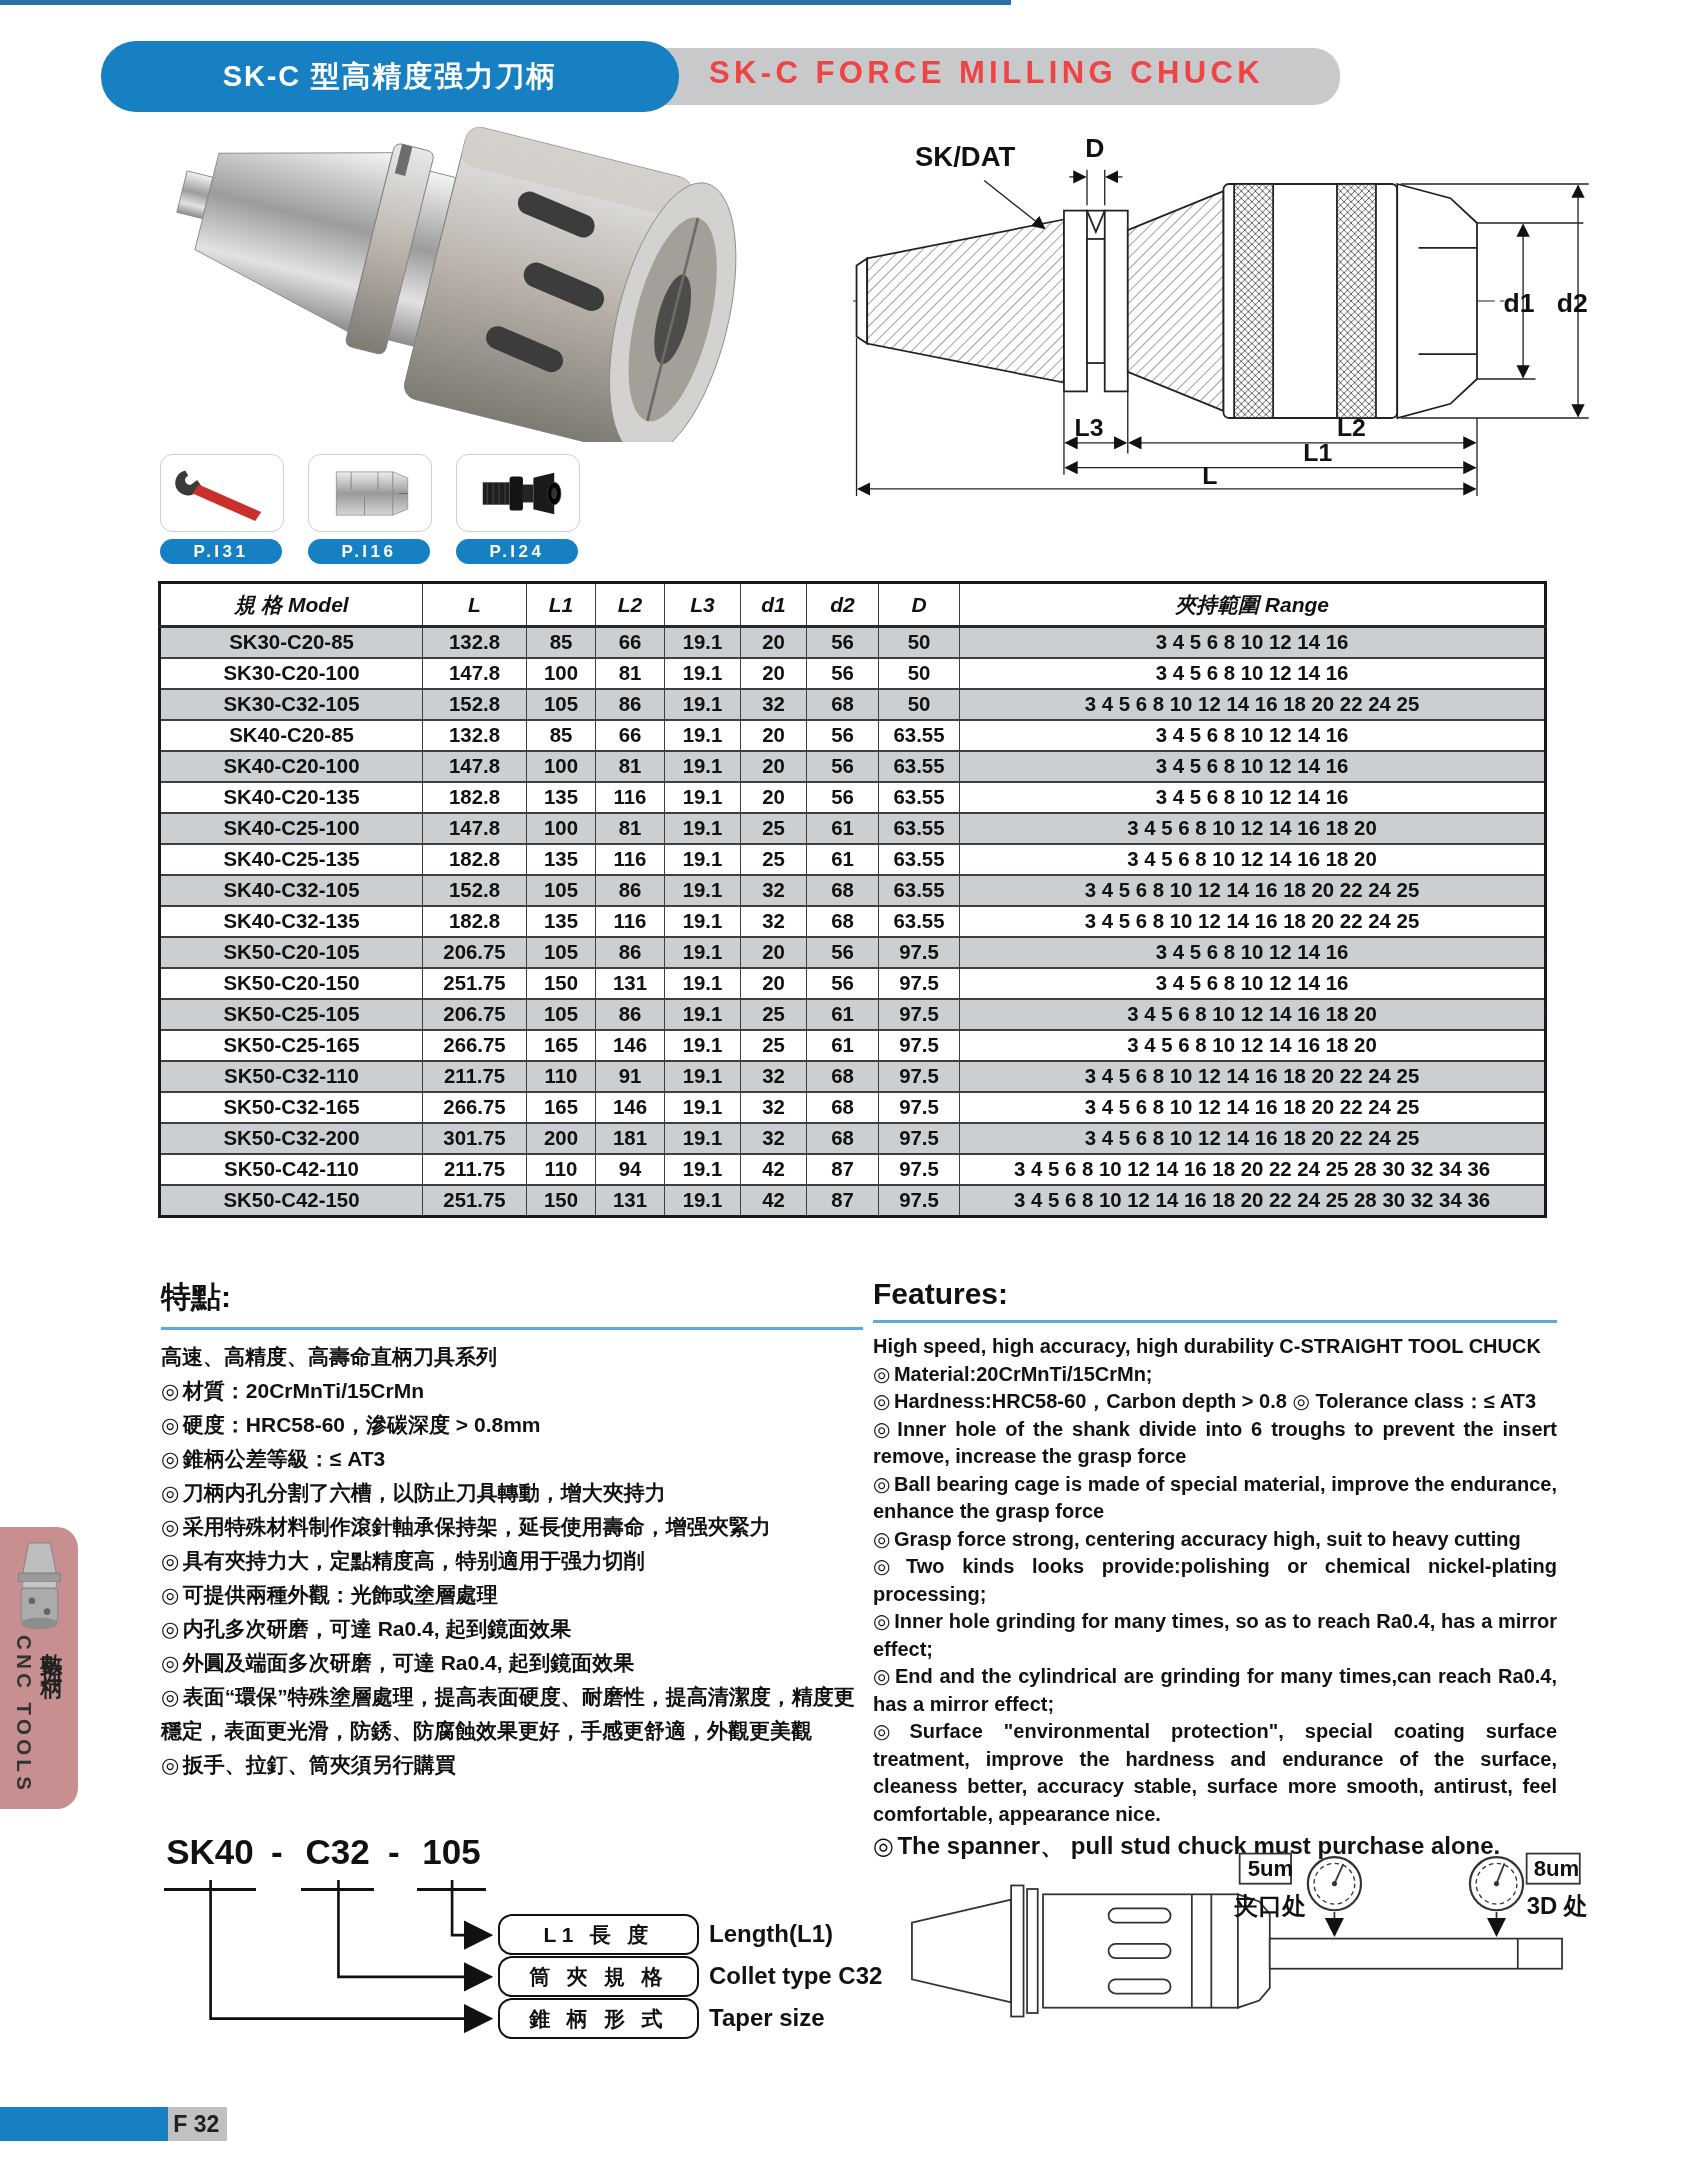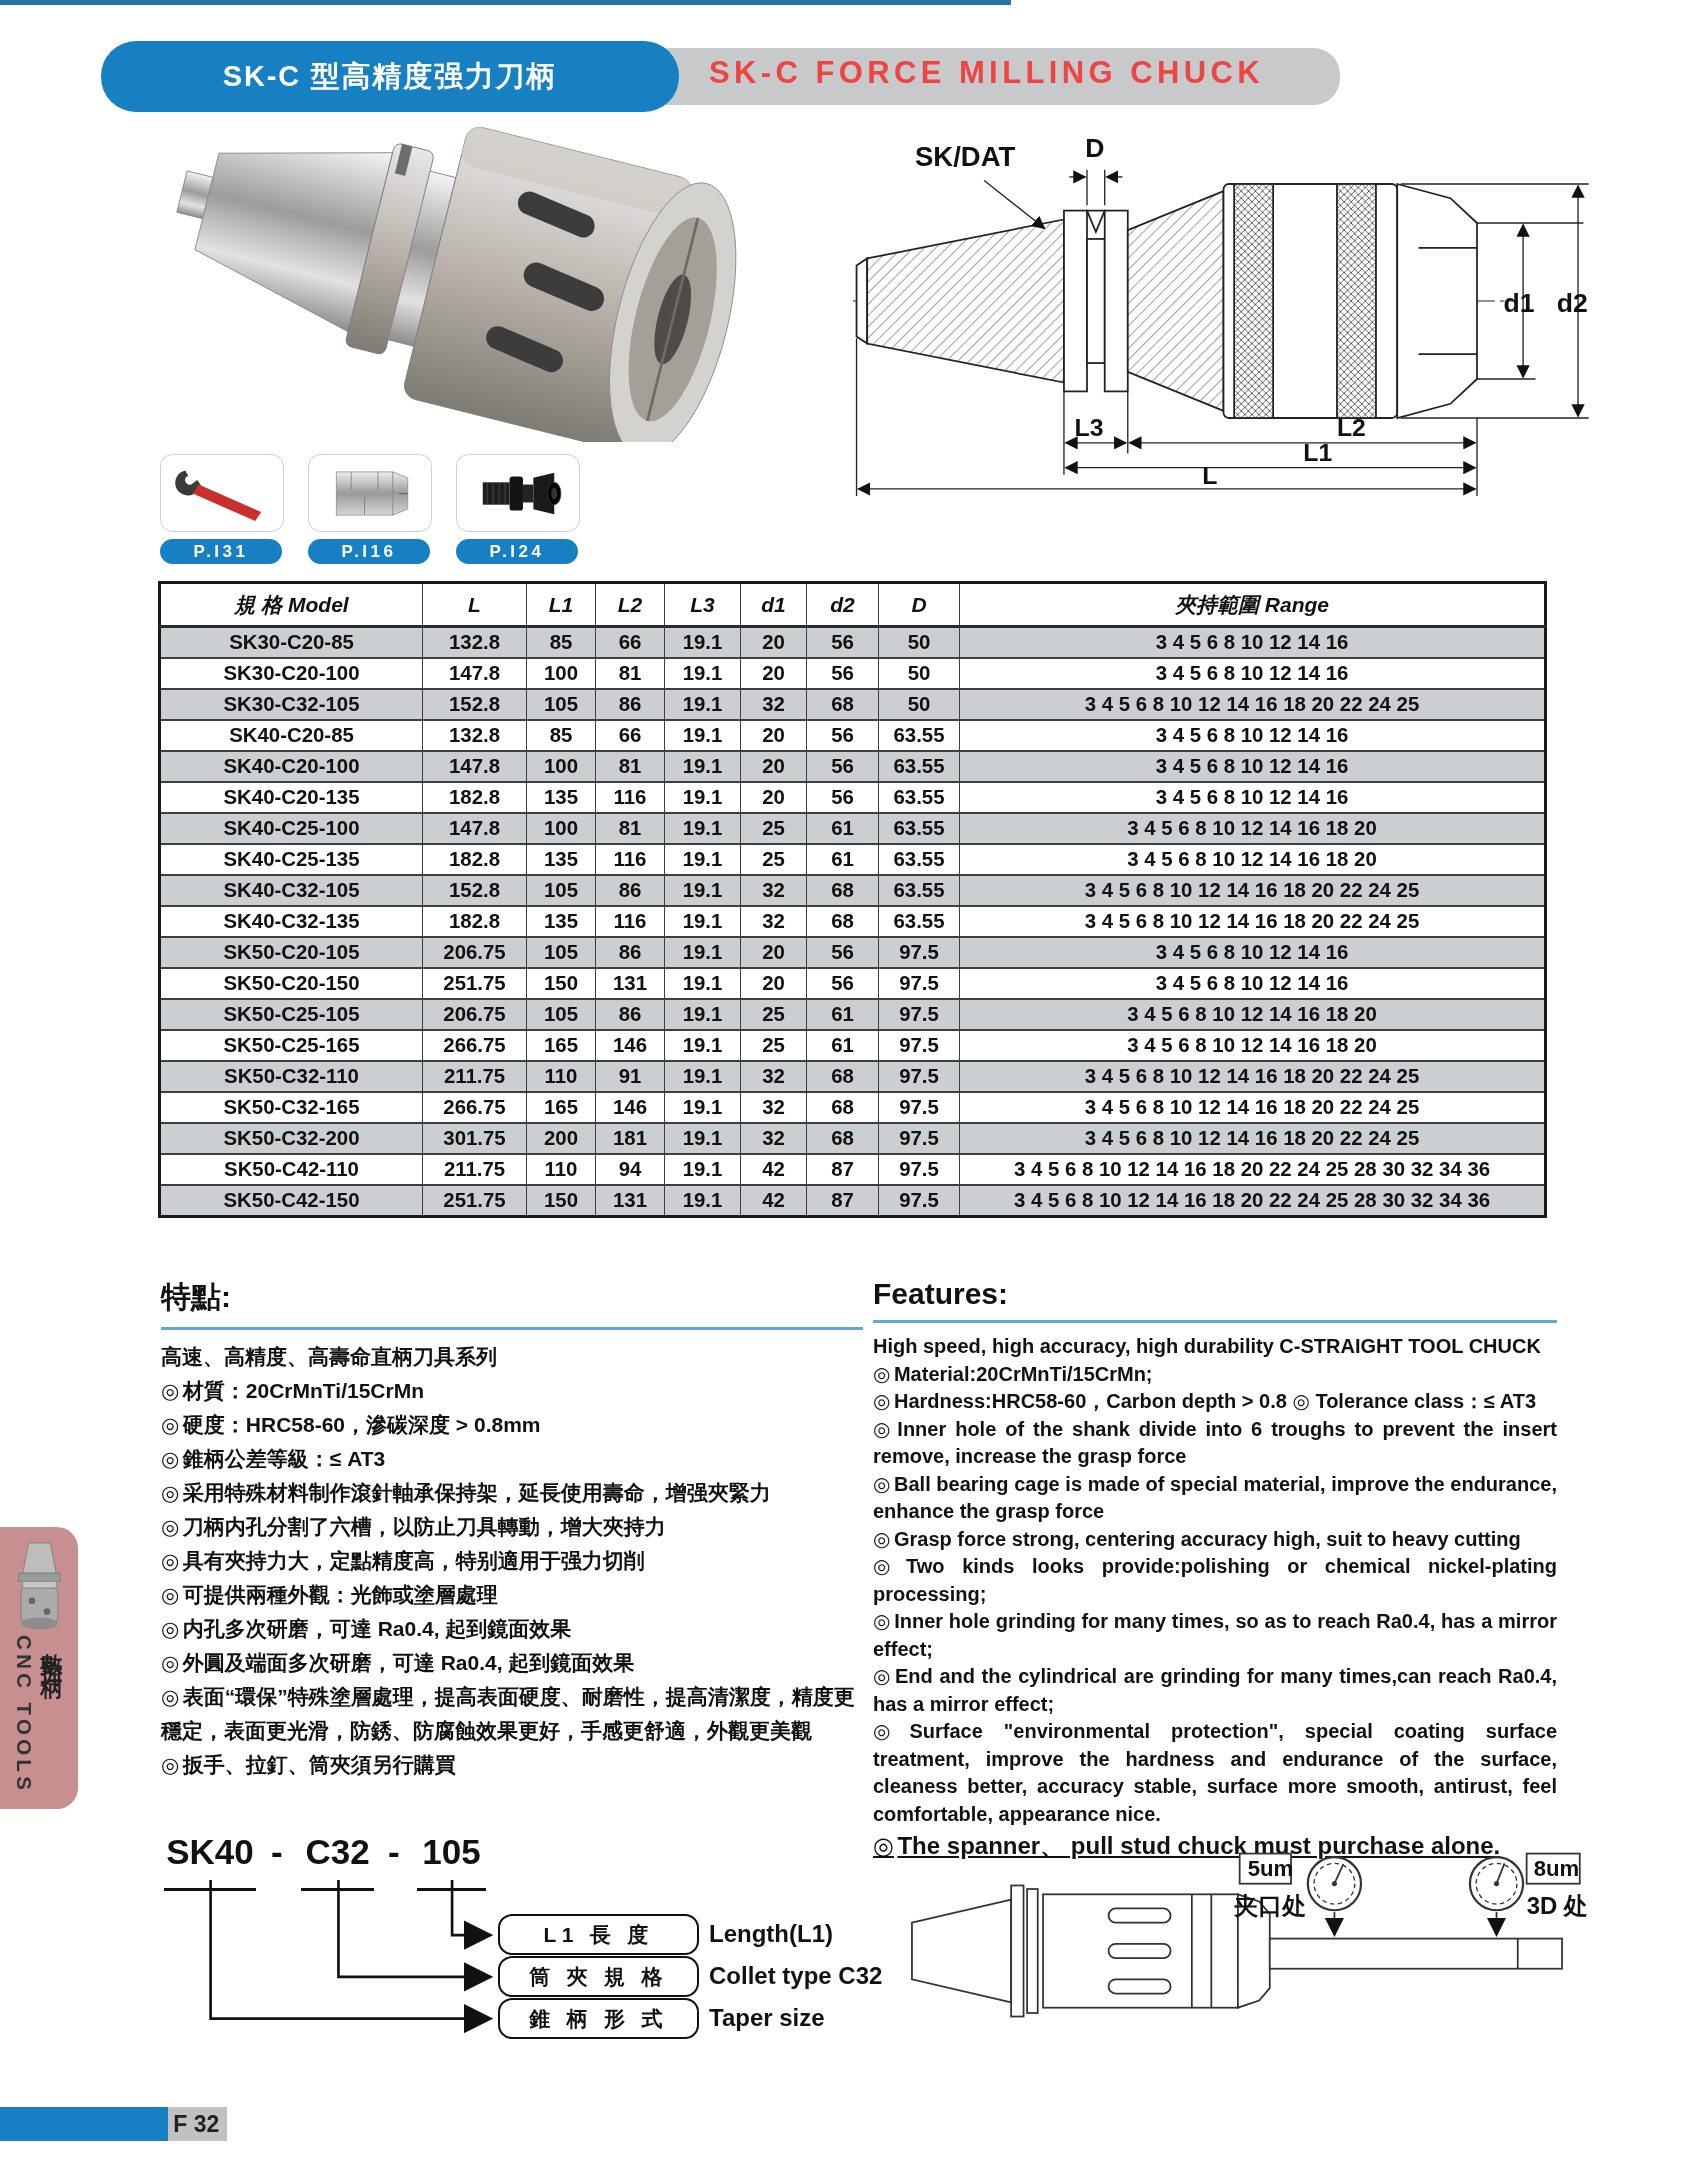"◎ 采用特殊材料制作滾針軸承保持架，延長使用壽命，增强夾緊力" div.feat-line { order: before "◎ 刀柄内孔分割了六槽，以防止刀具轉動，增大夾持力" -> after "◎ 刀柄内孔分割了六槽，以防止刀具轉動，增大夾持力" }
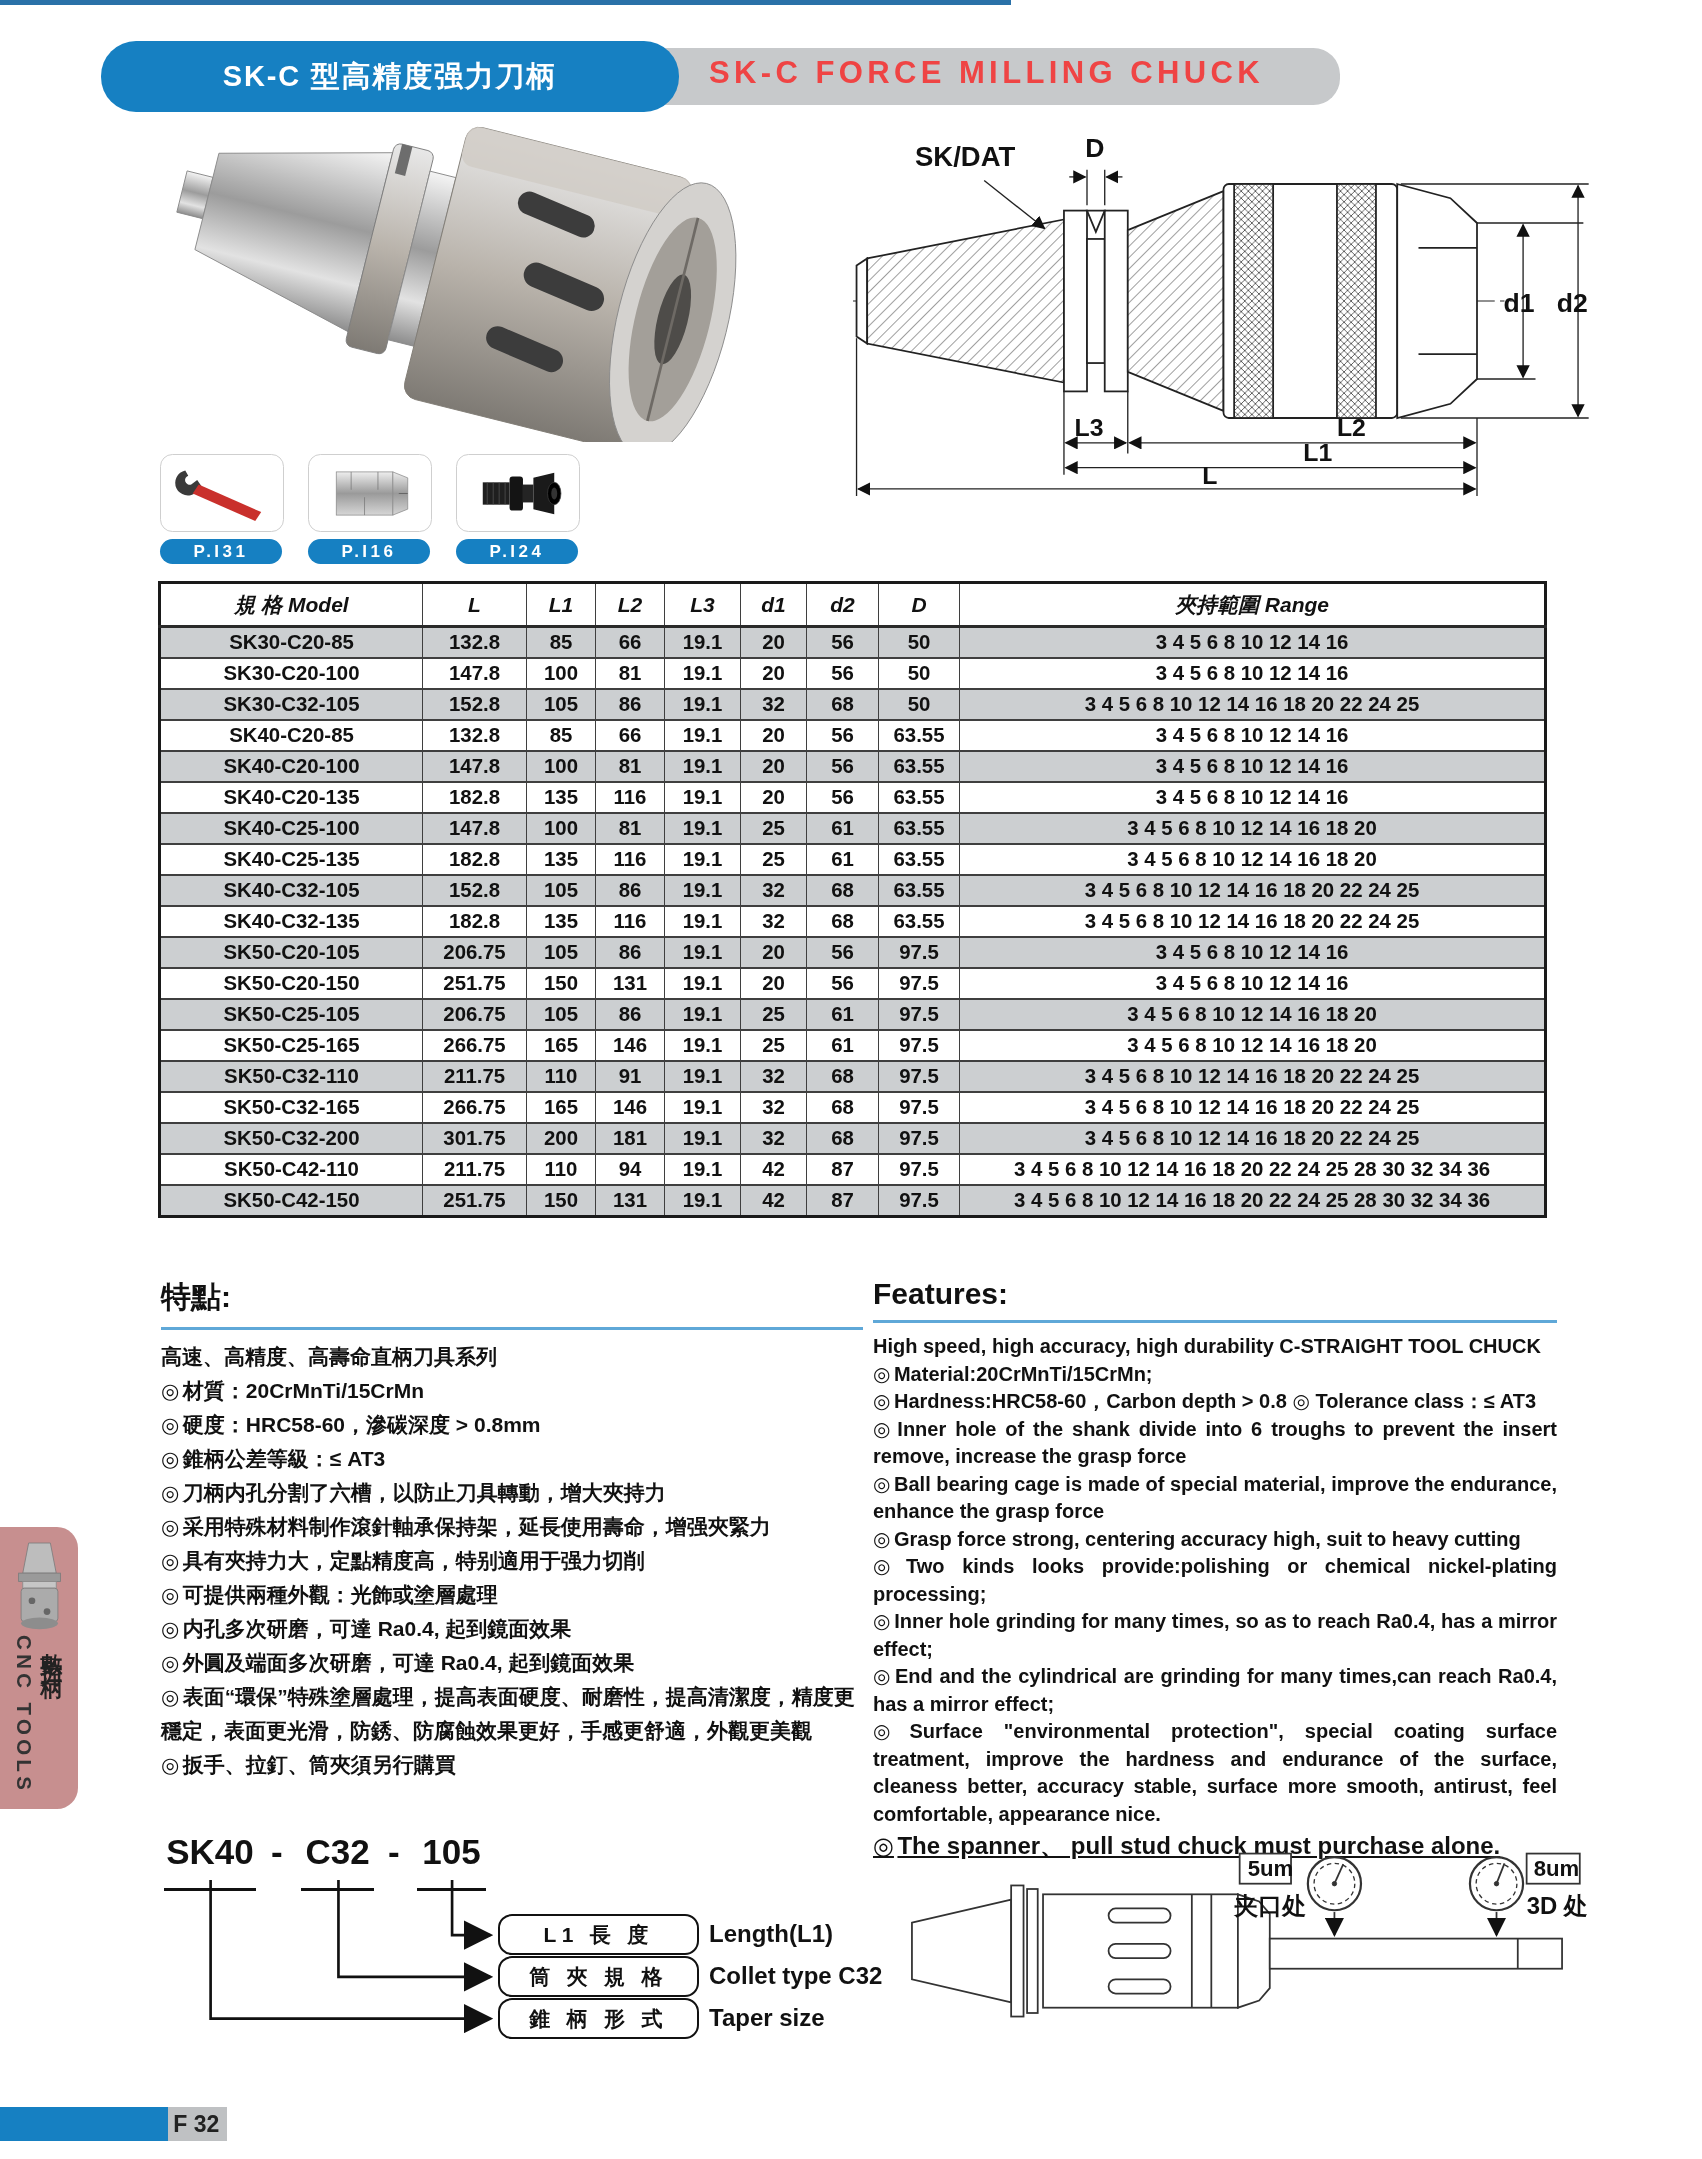"◎ The spanner、 pull stud" .en .feat-line.big { text-decoration: underline -> none }
